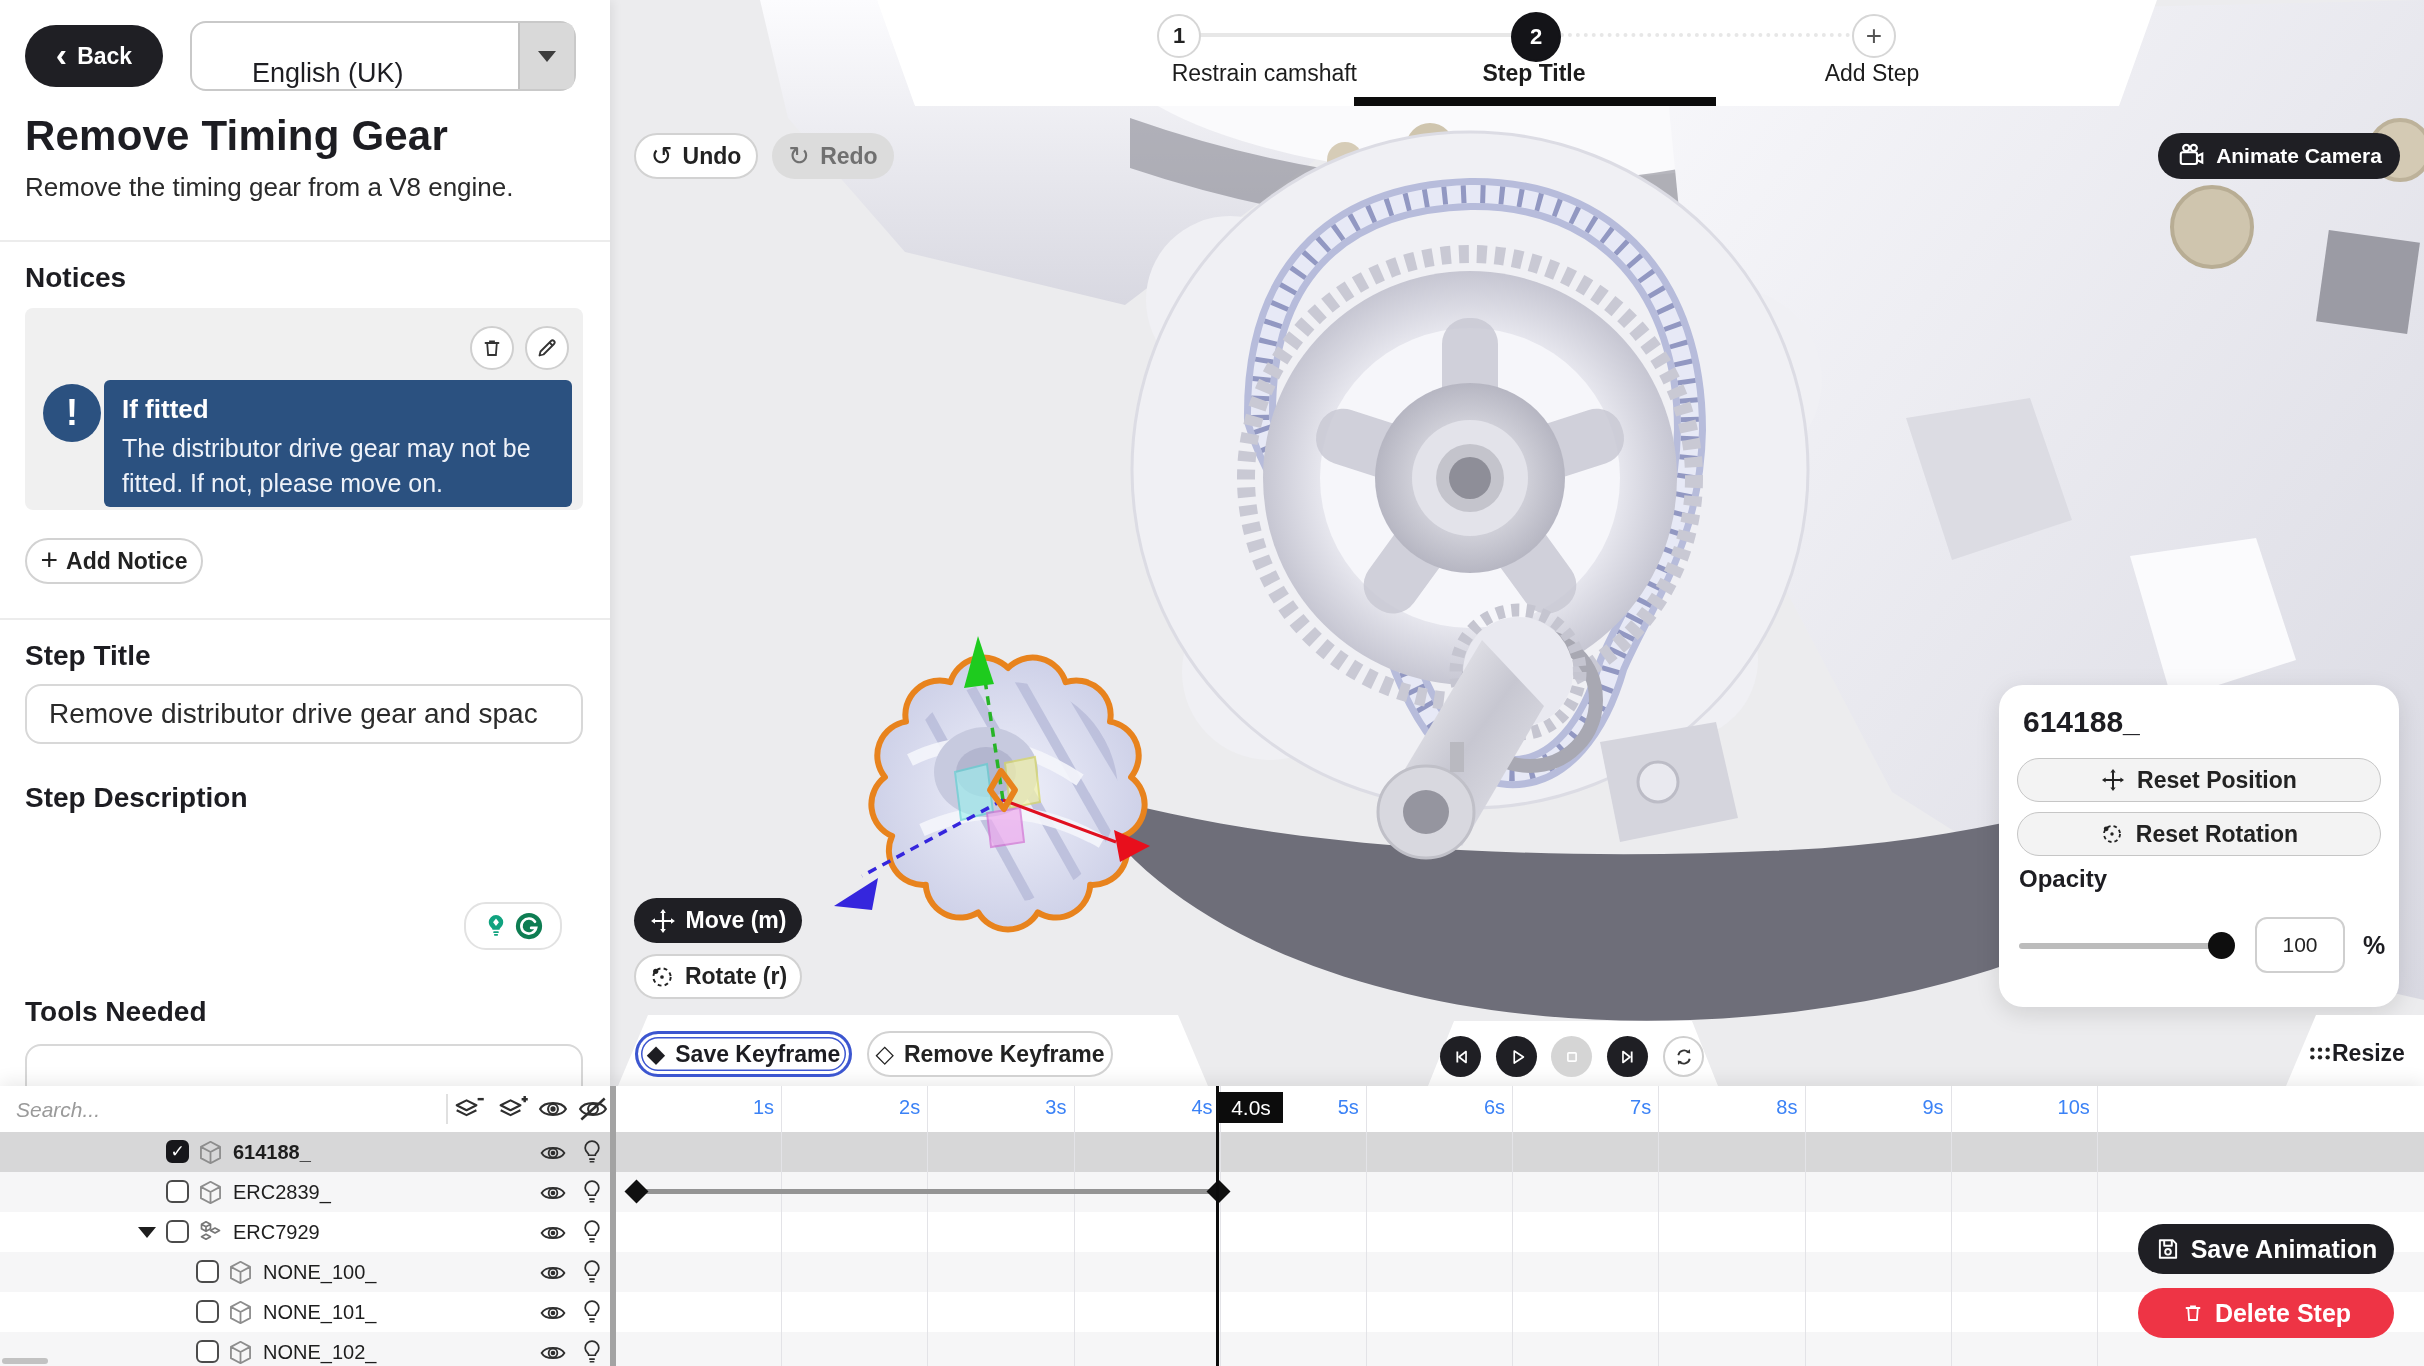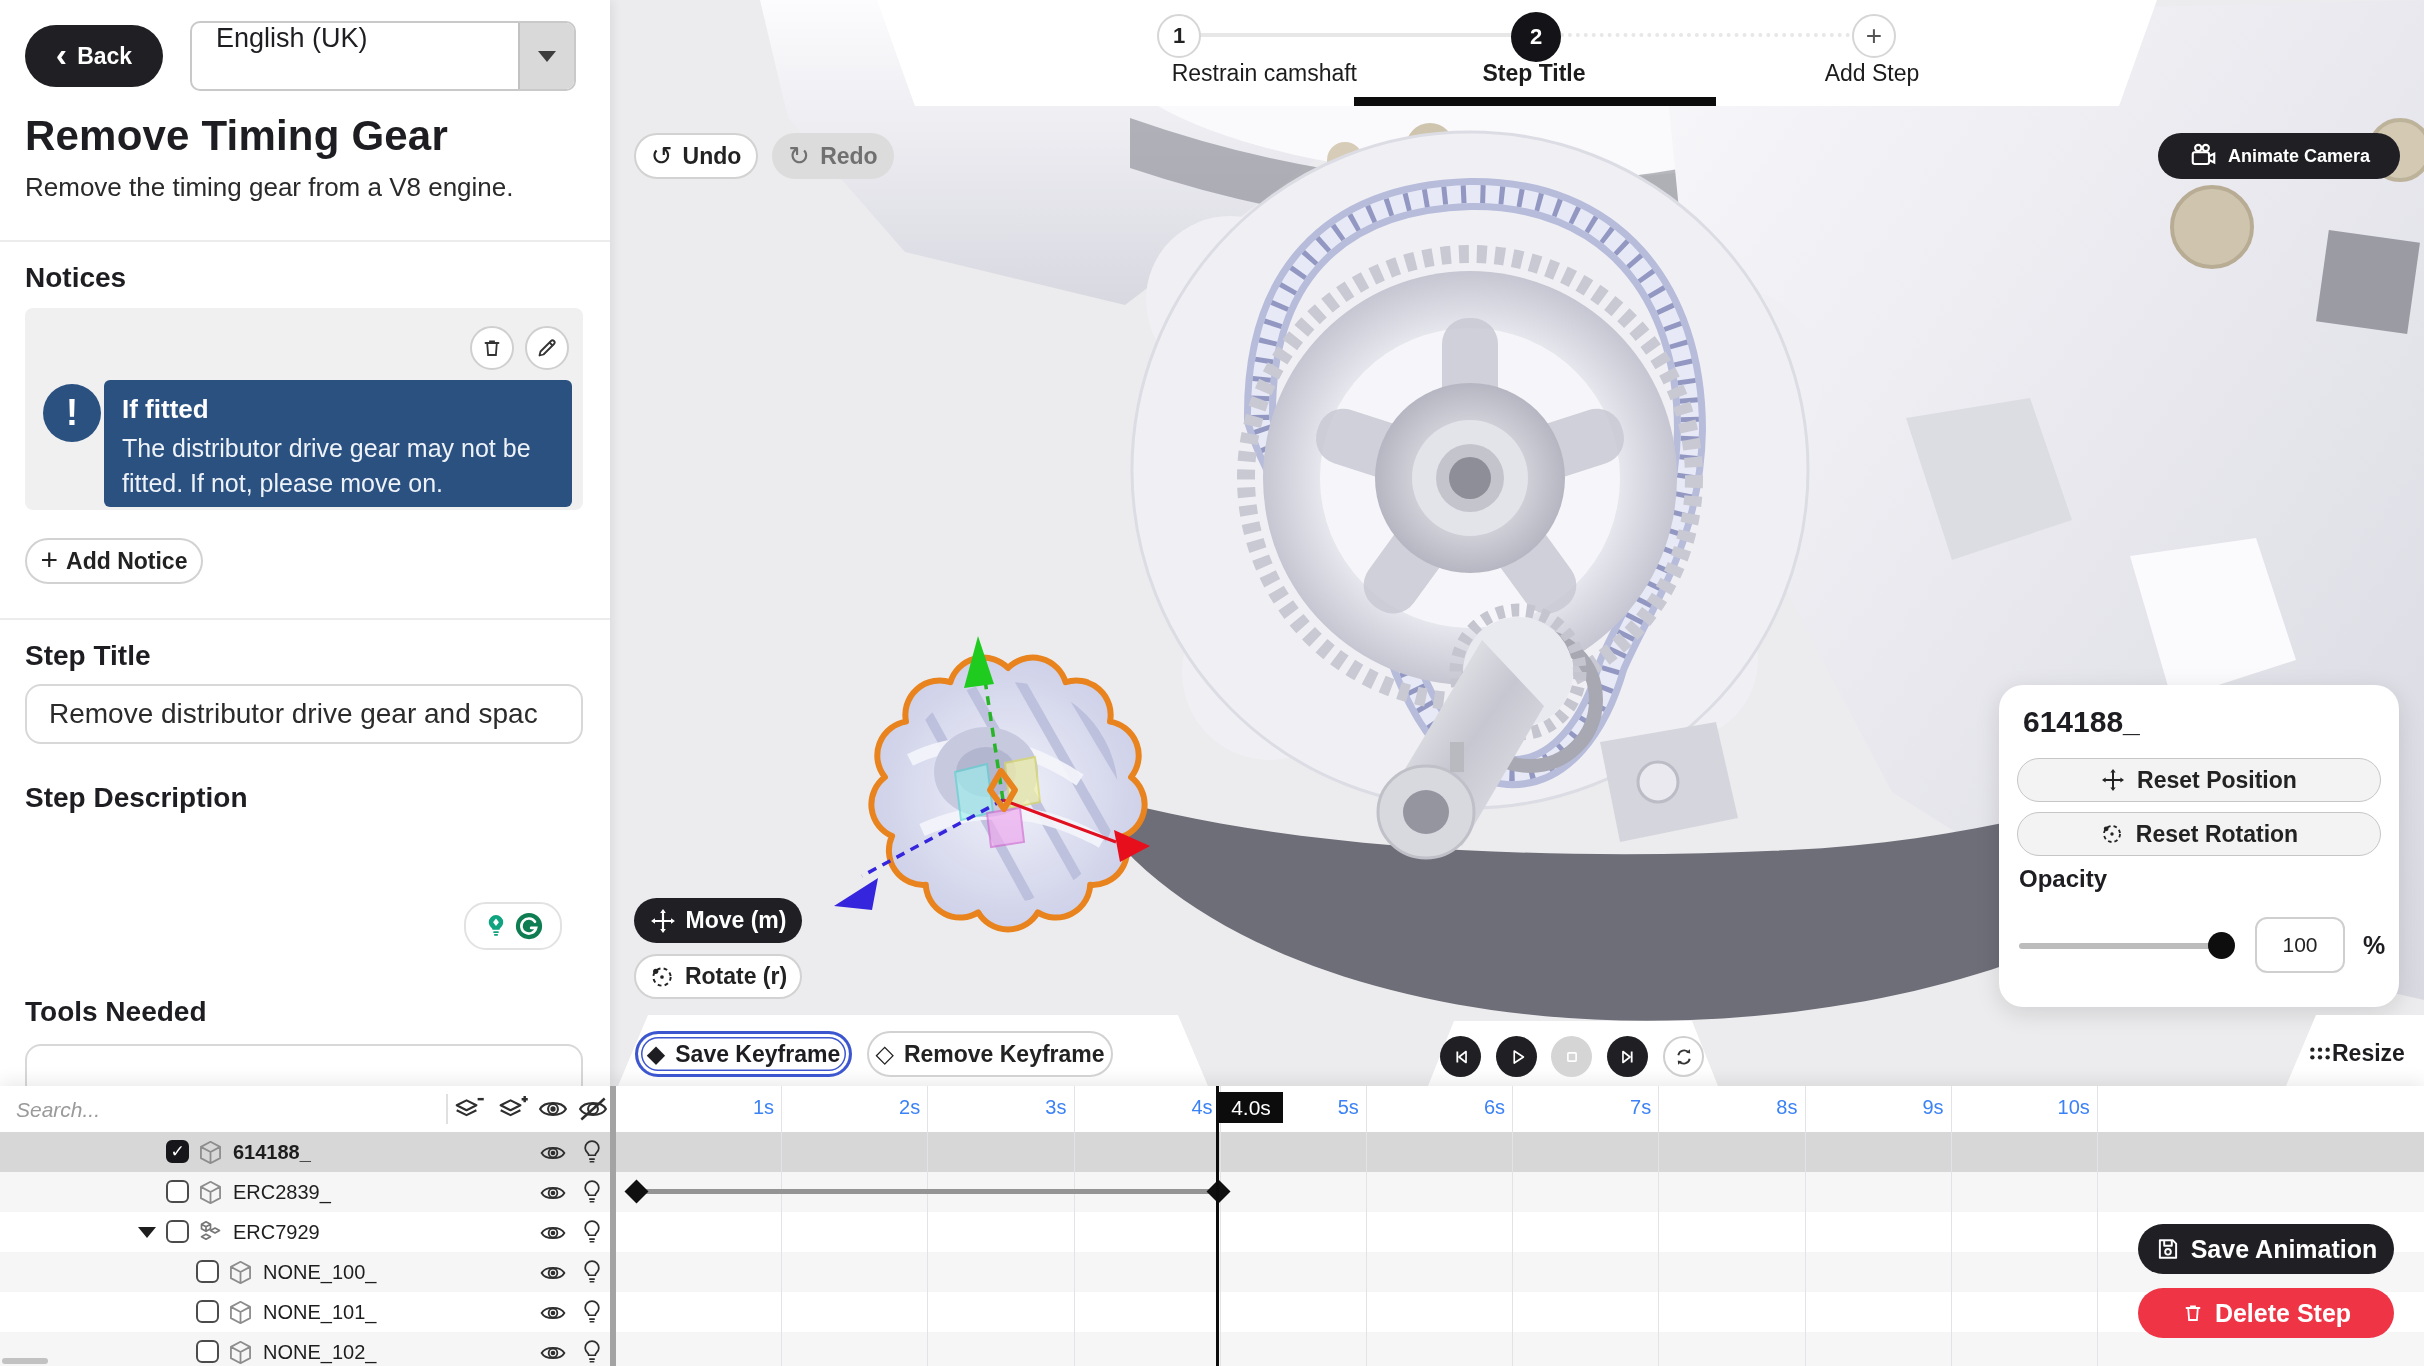"English (UK)" #lang-select { align-items: flex-start -> flex-end; border-radius: 10px -> 16px; padding-left: none -> 36px }
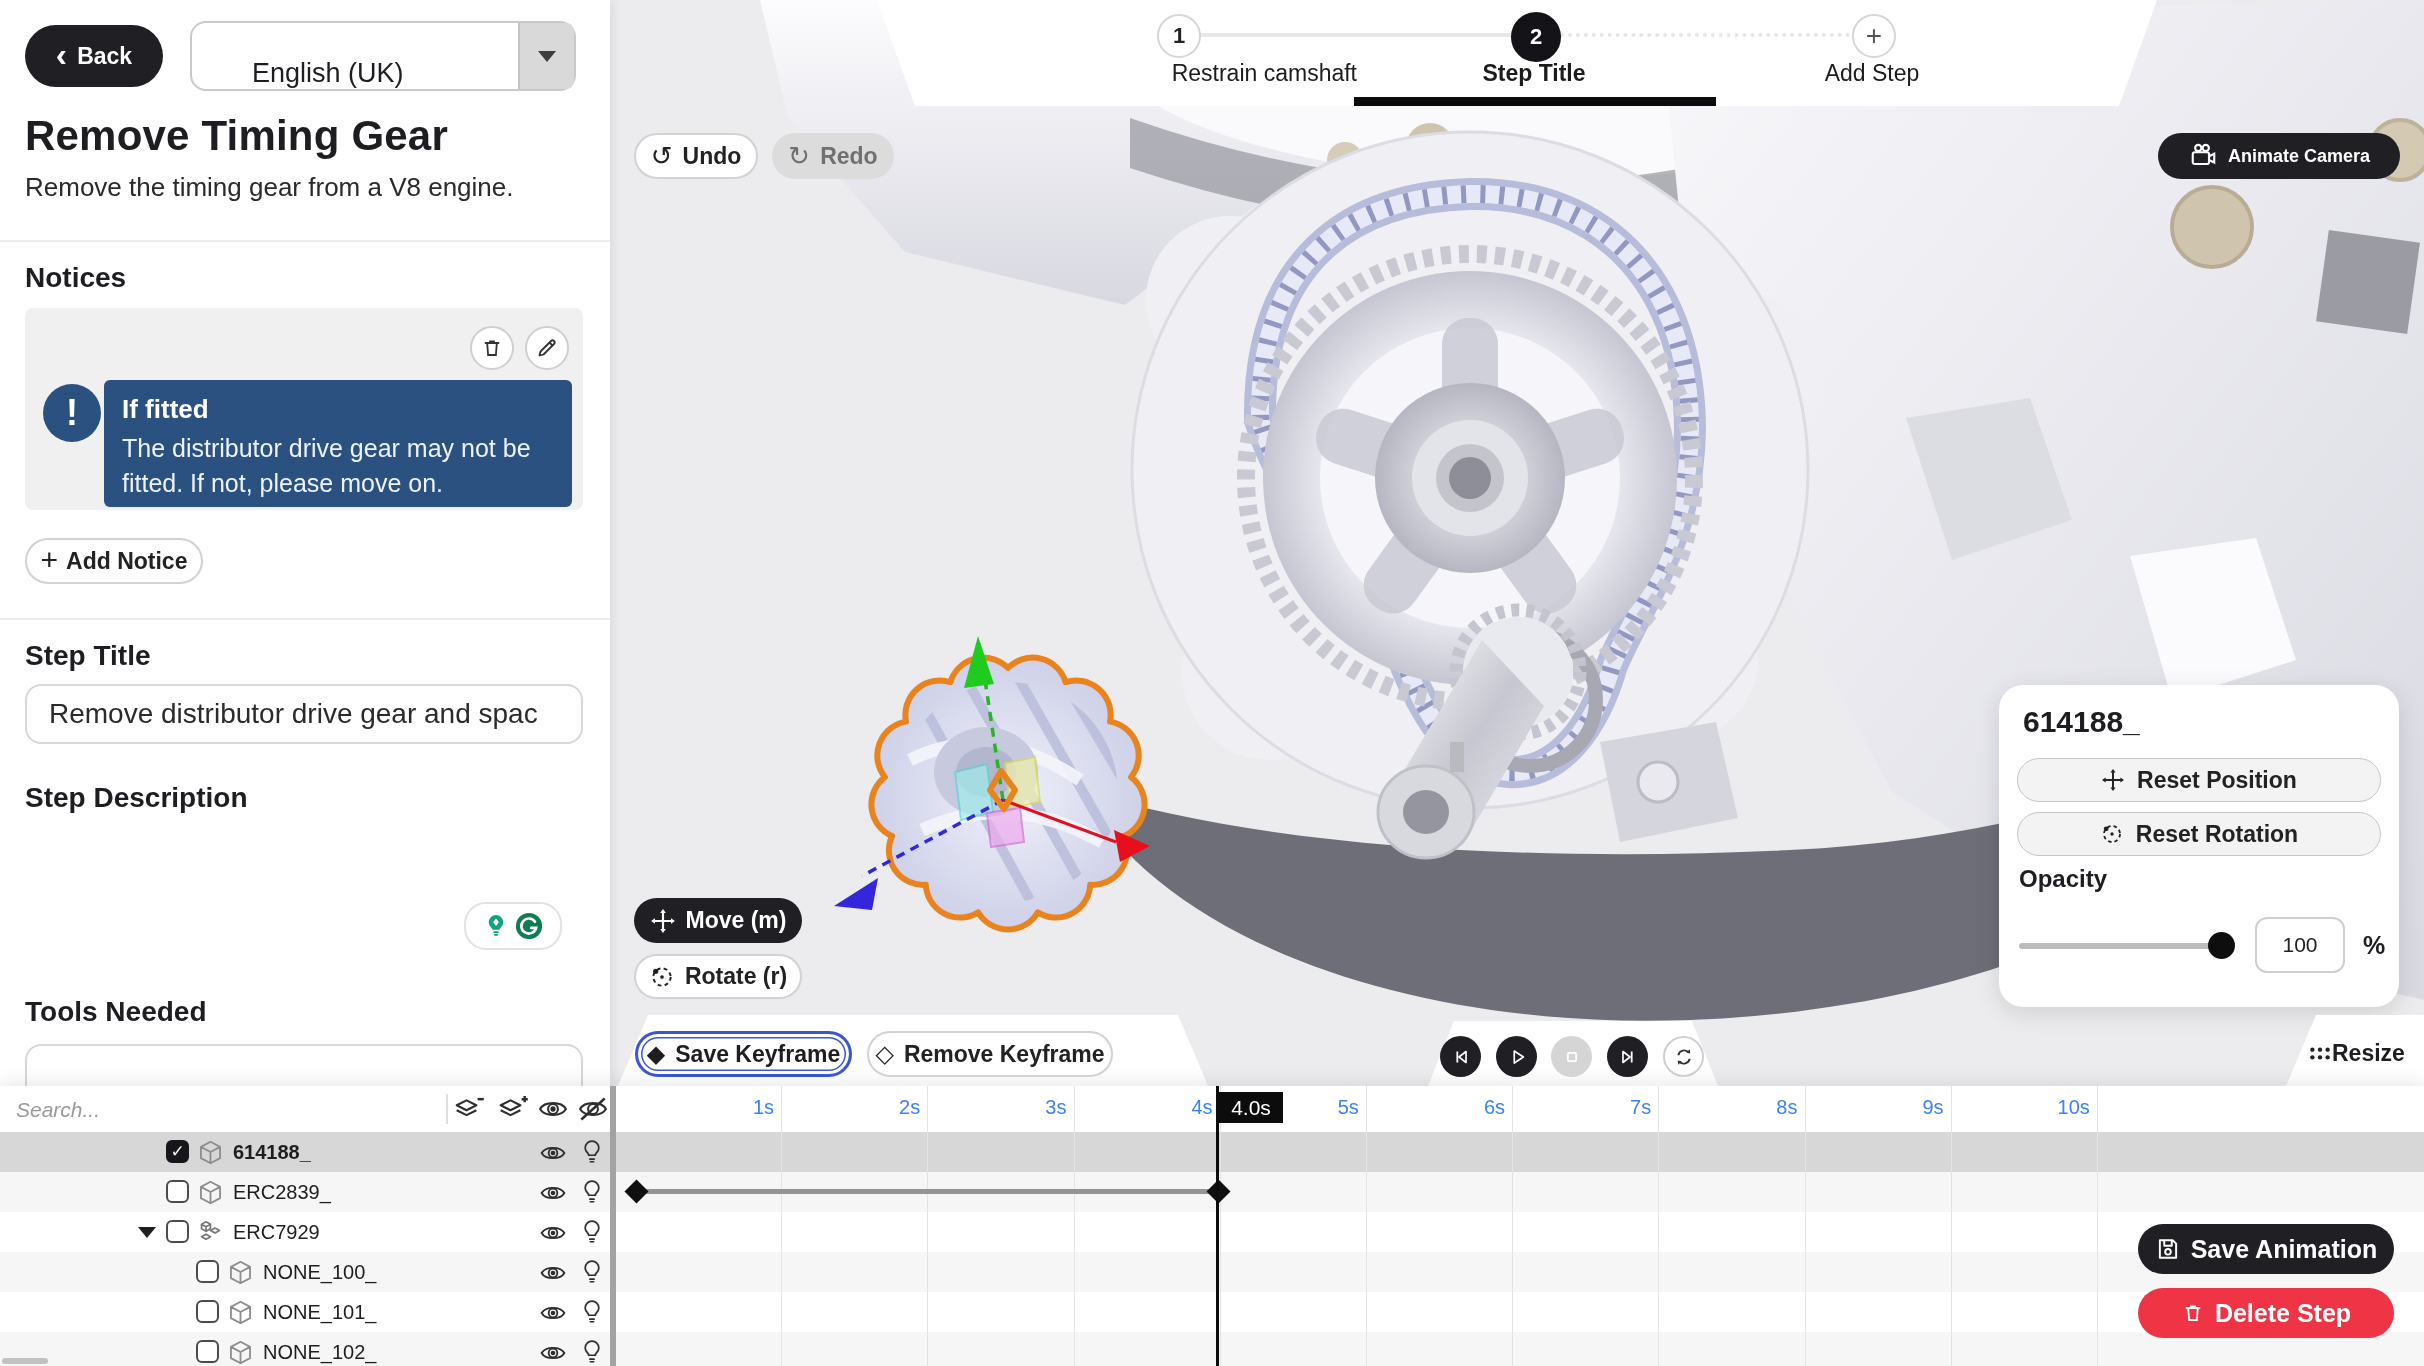"Animate Camera" #animate-camera { font-size: 18px -> 21px }
